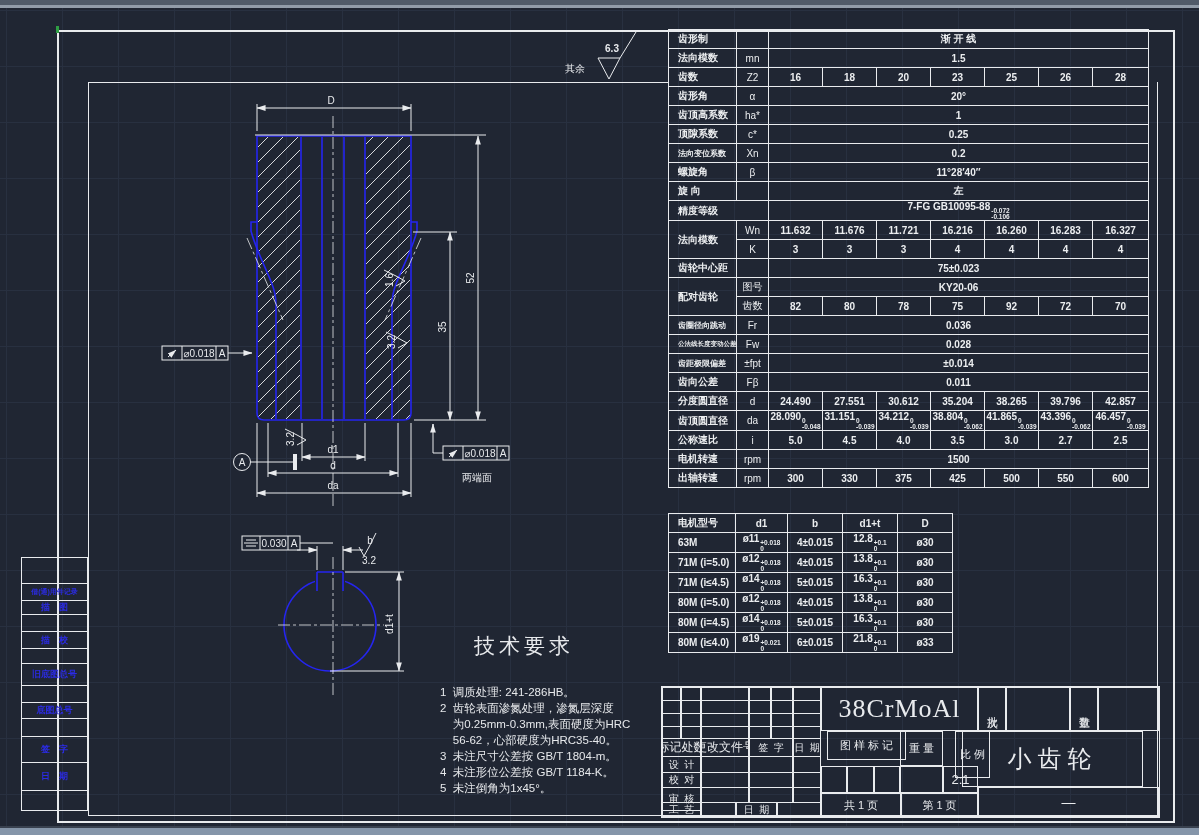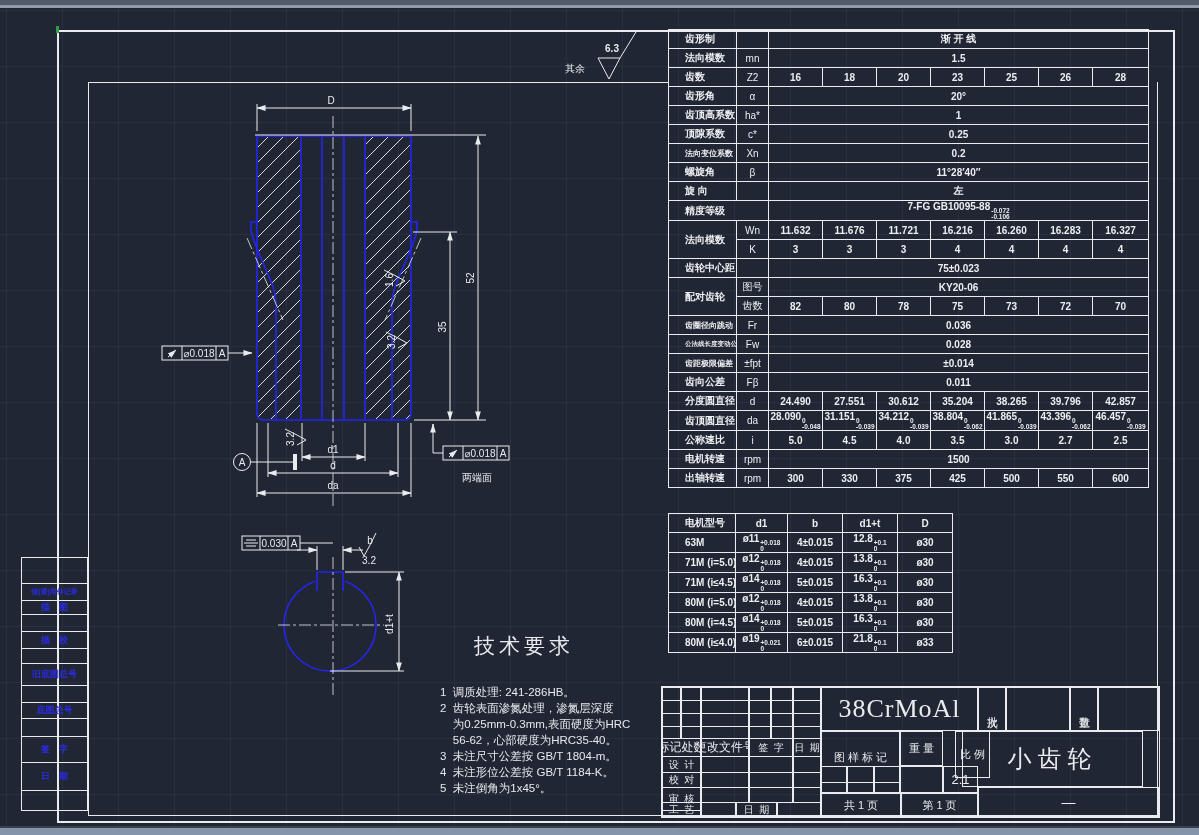"齿形制" table.cad td.lbl { padding-left: 16px -> 9px }
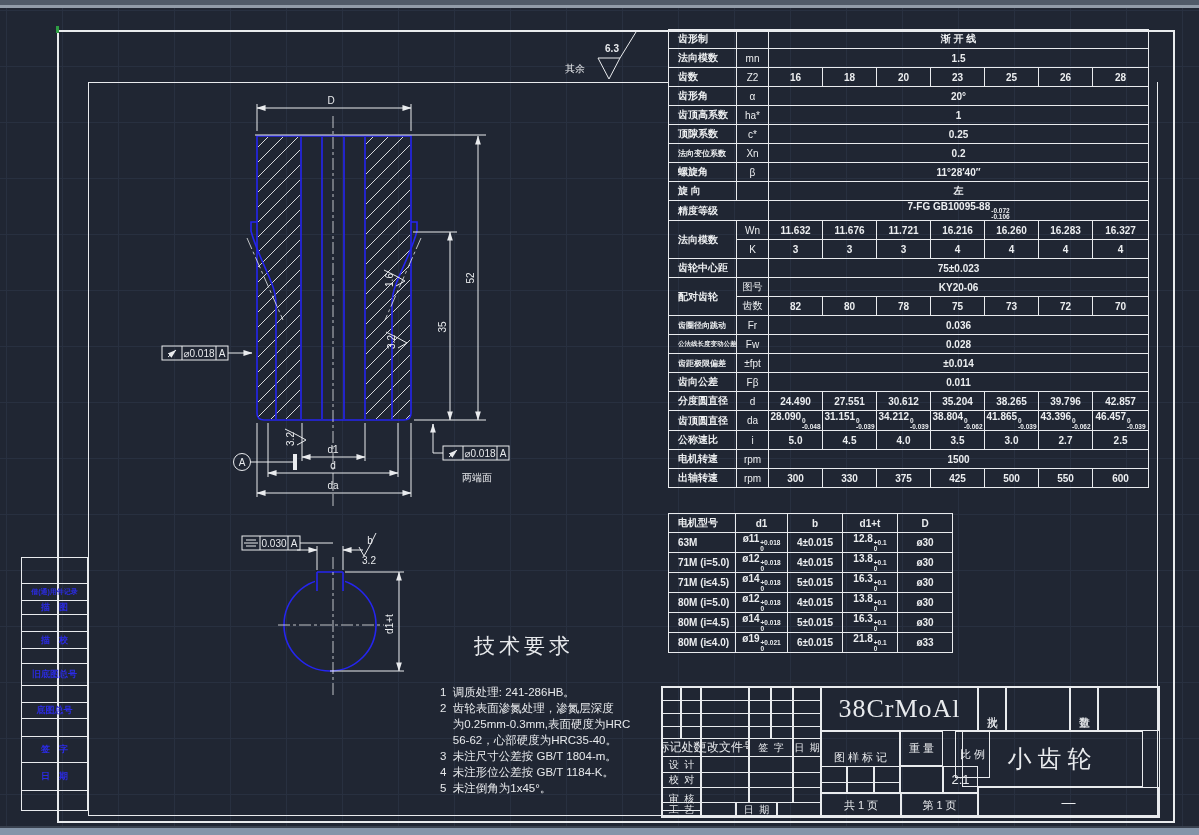"73" span { text: 73 -> 92 }
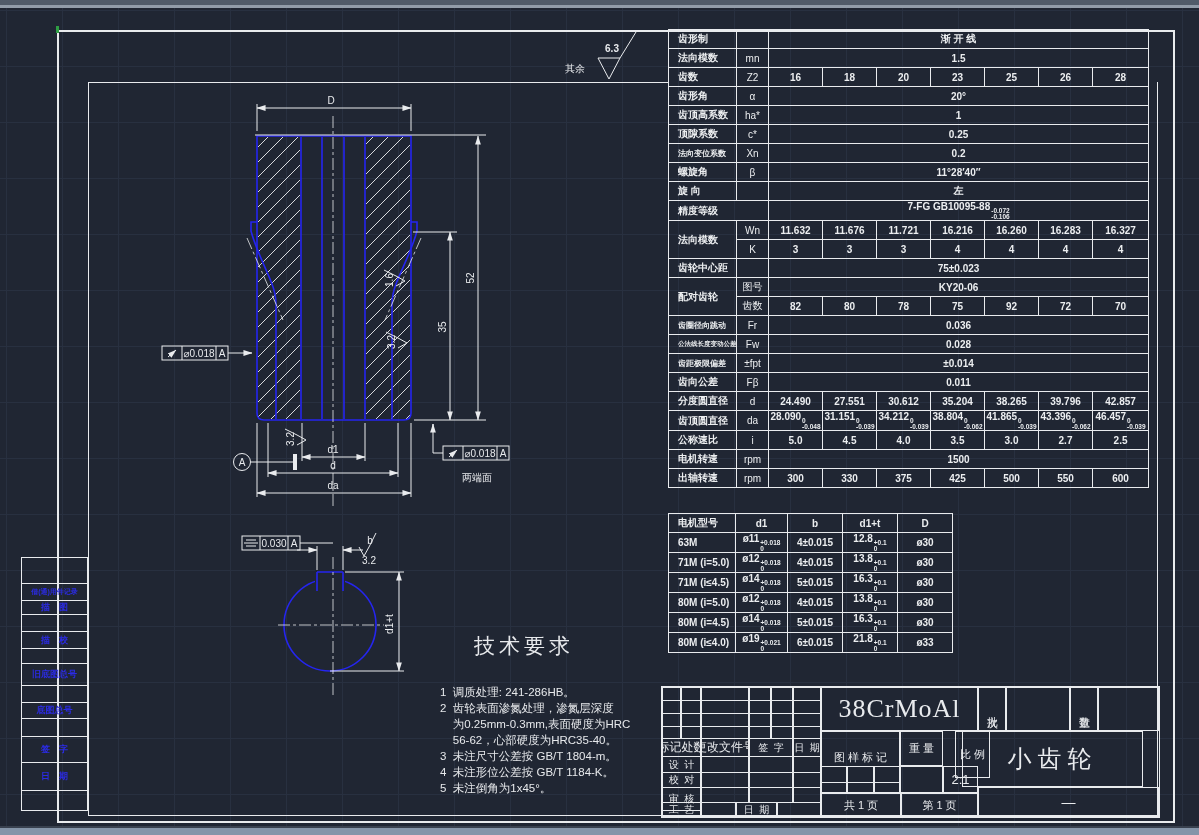"图 样 标 记" div.c { height: 52px -> 29px; left: 159px -> 165px }
